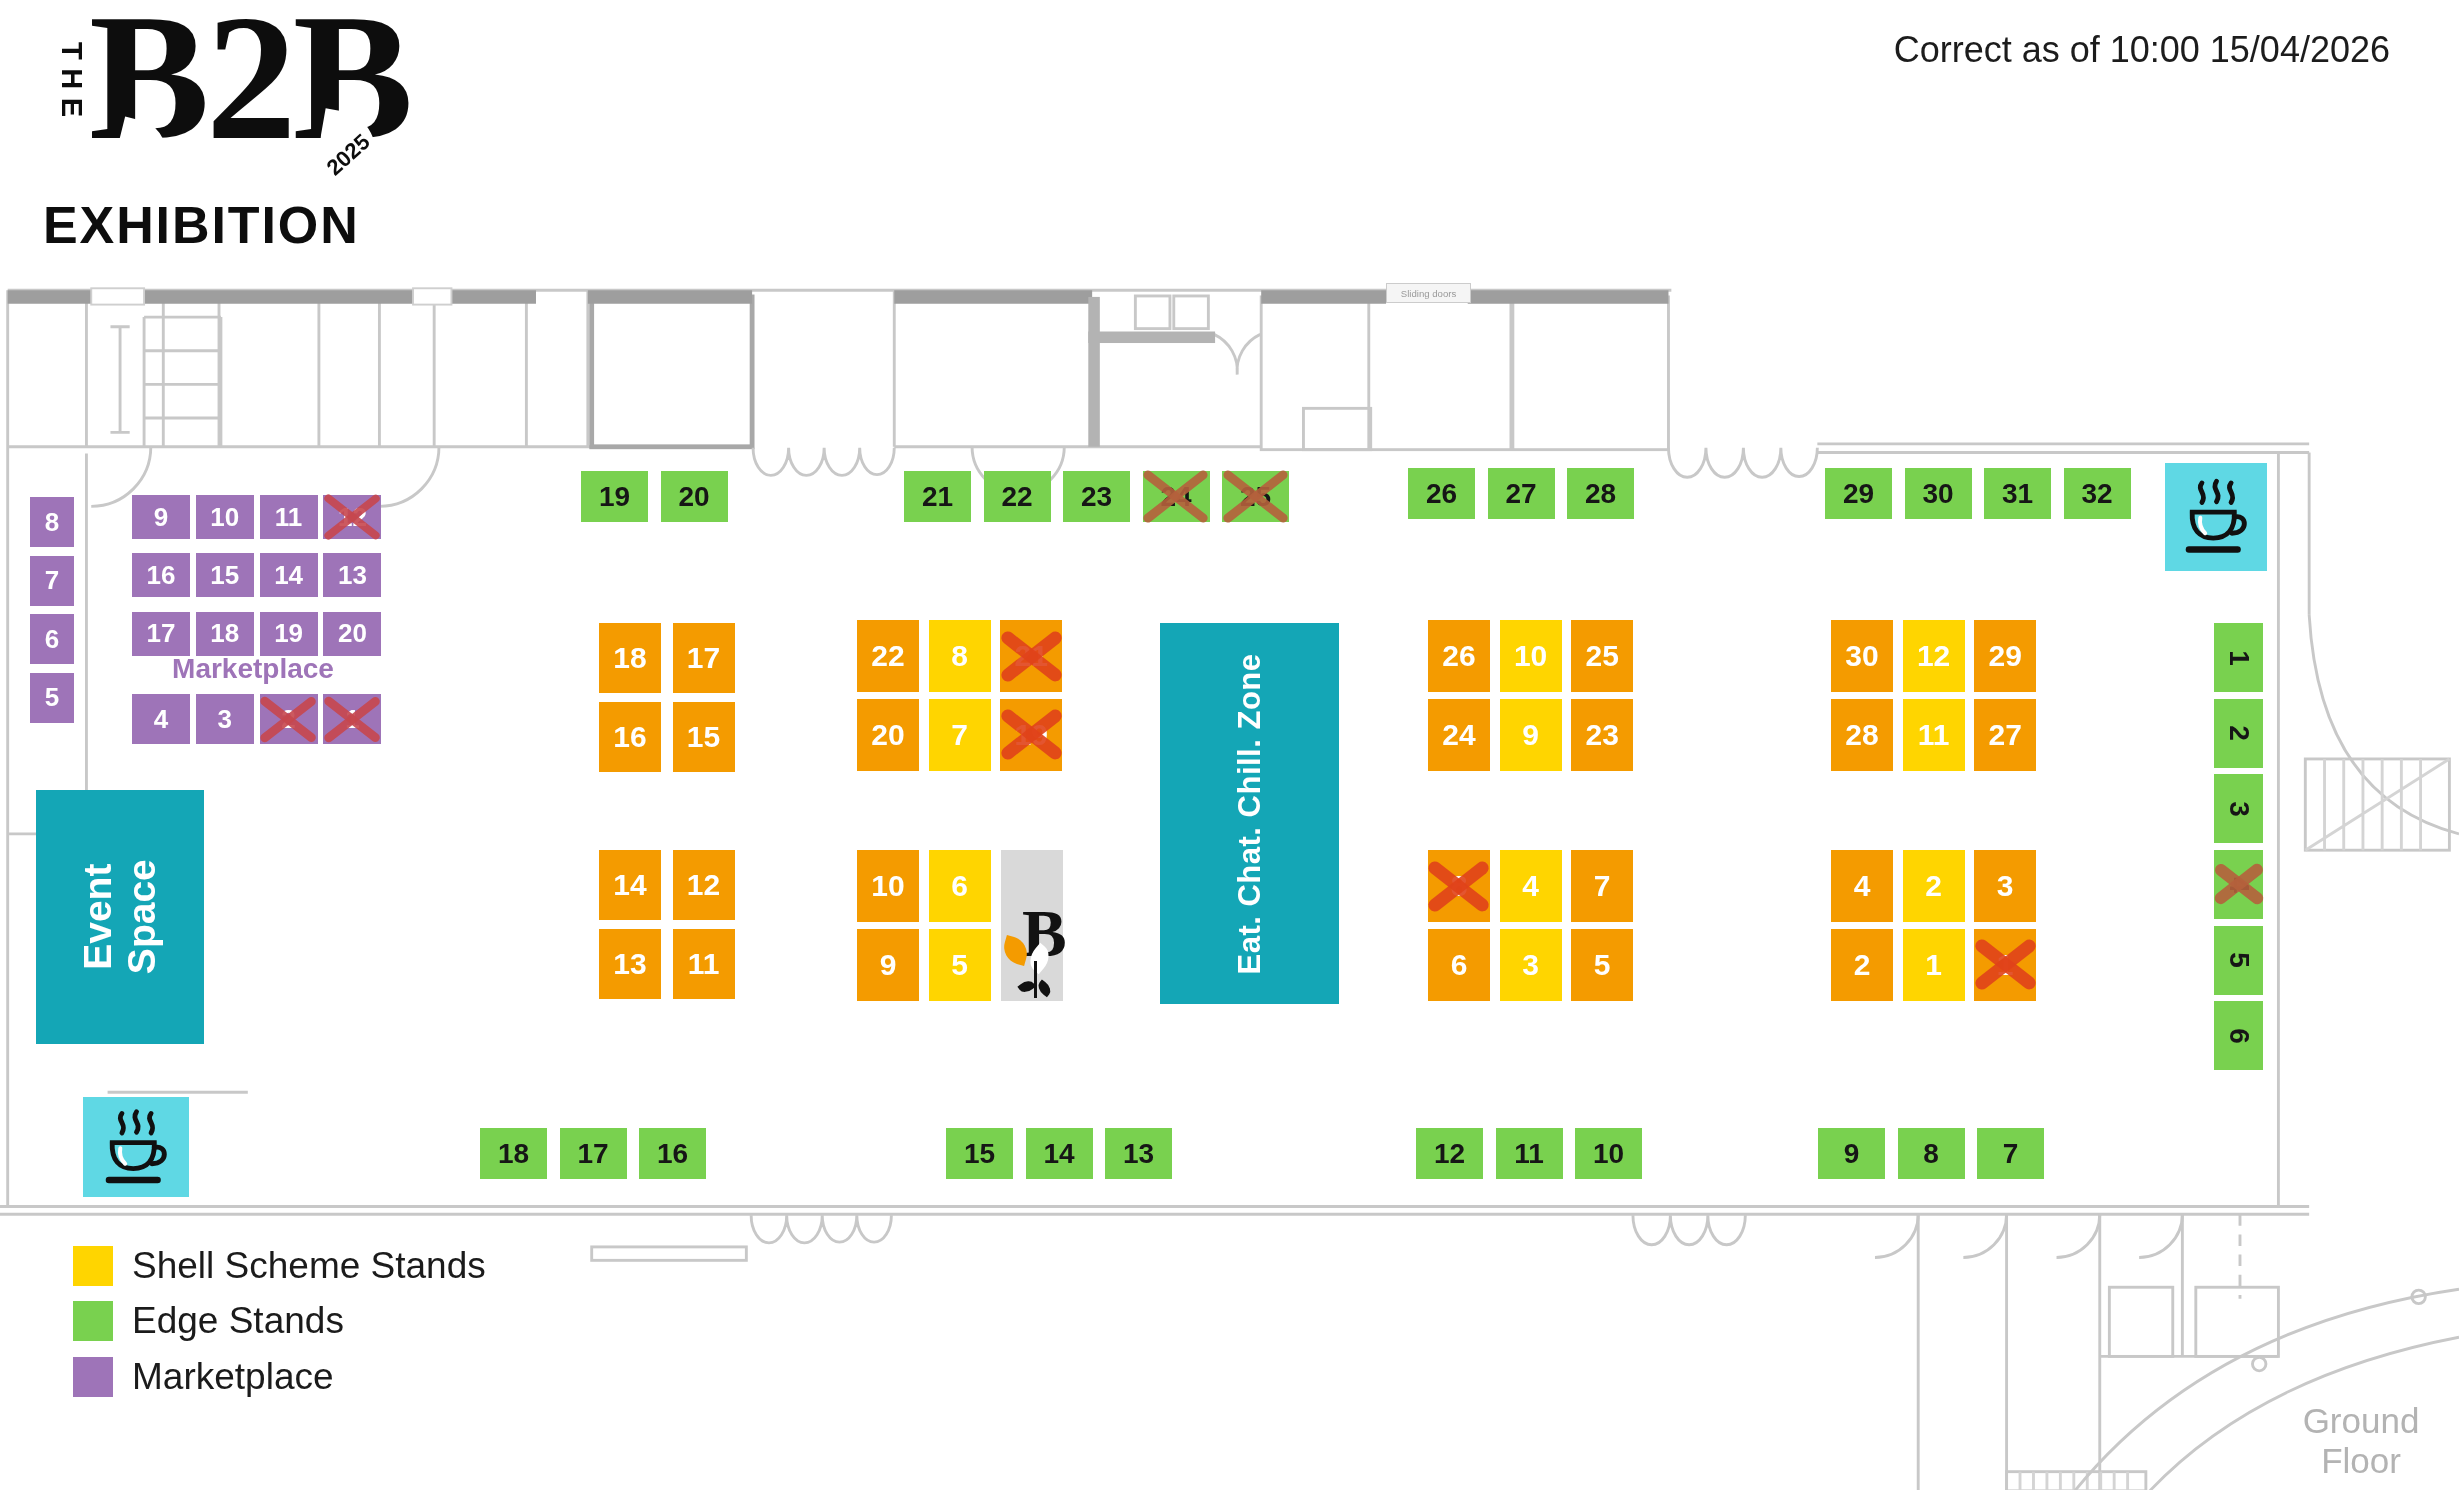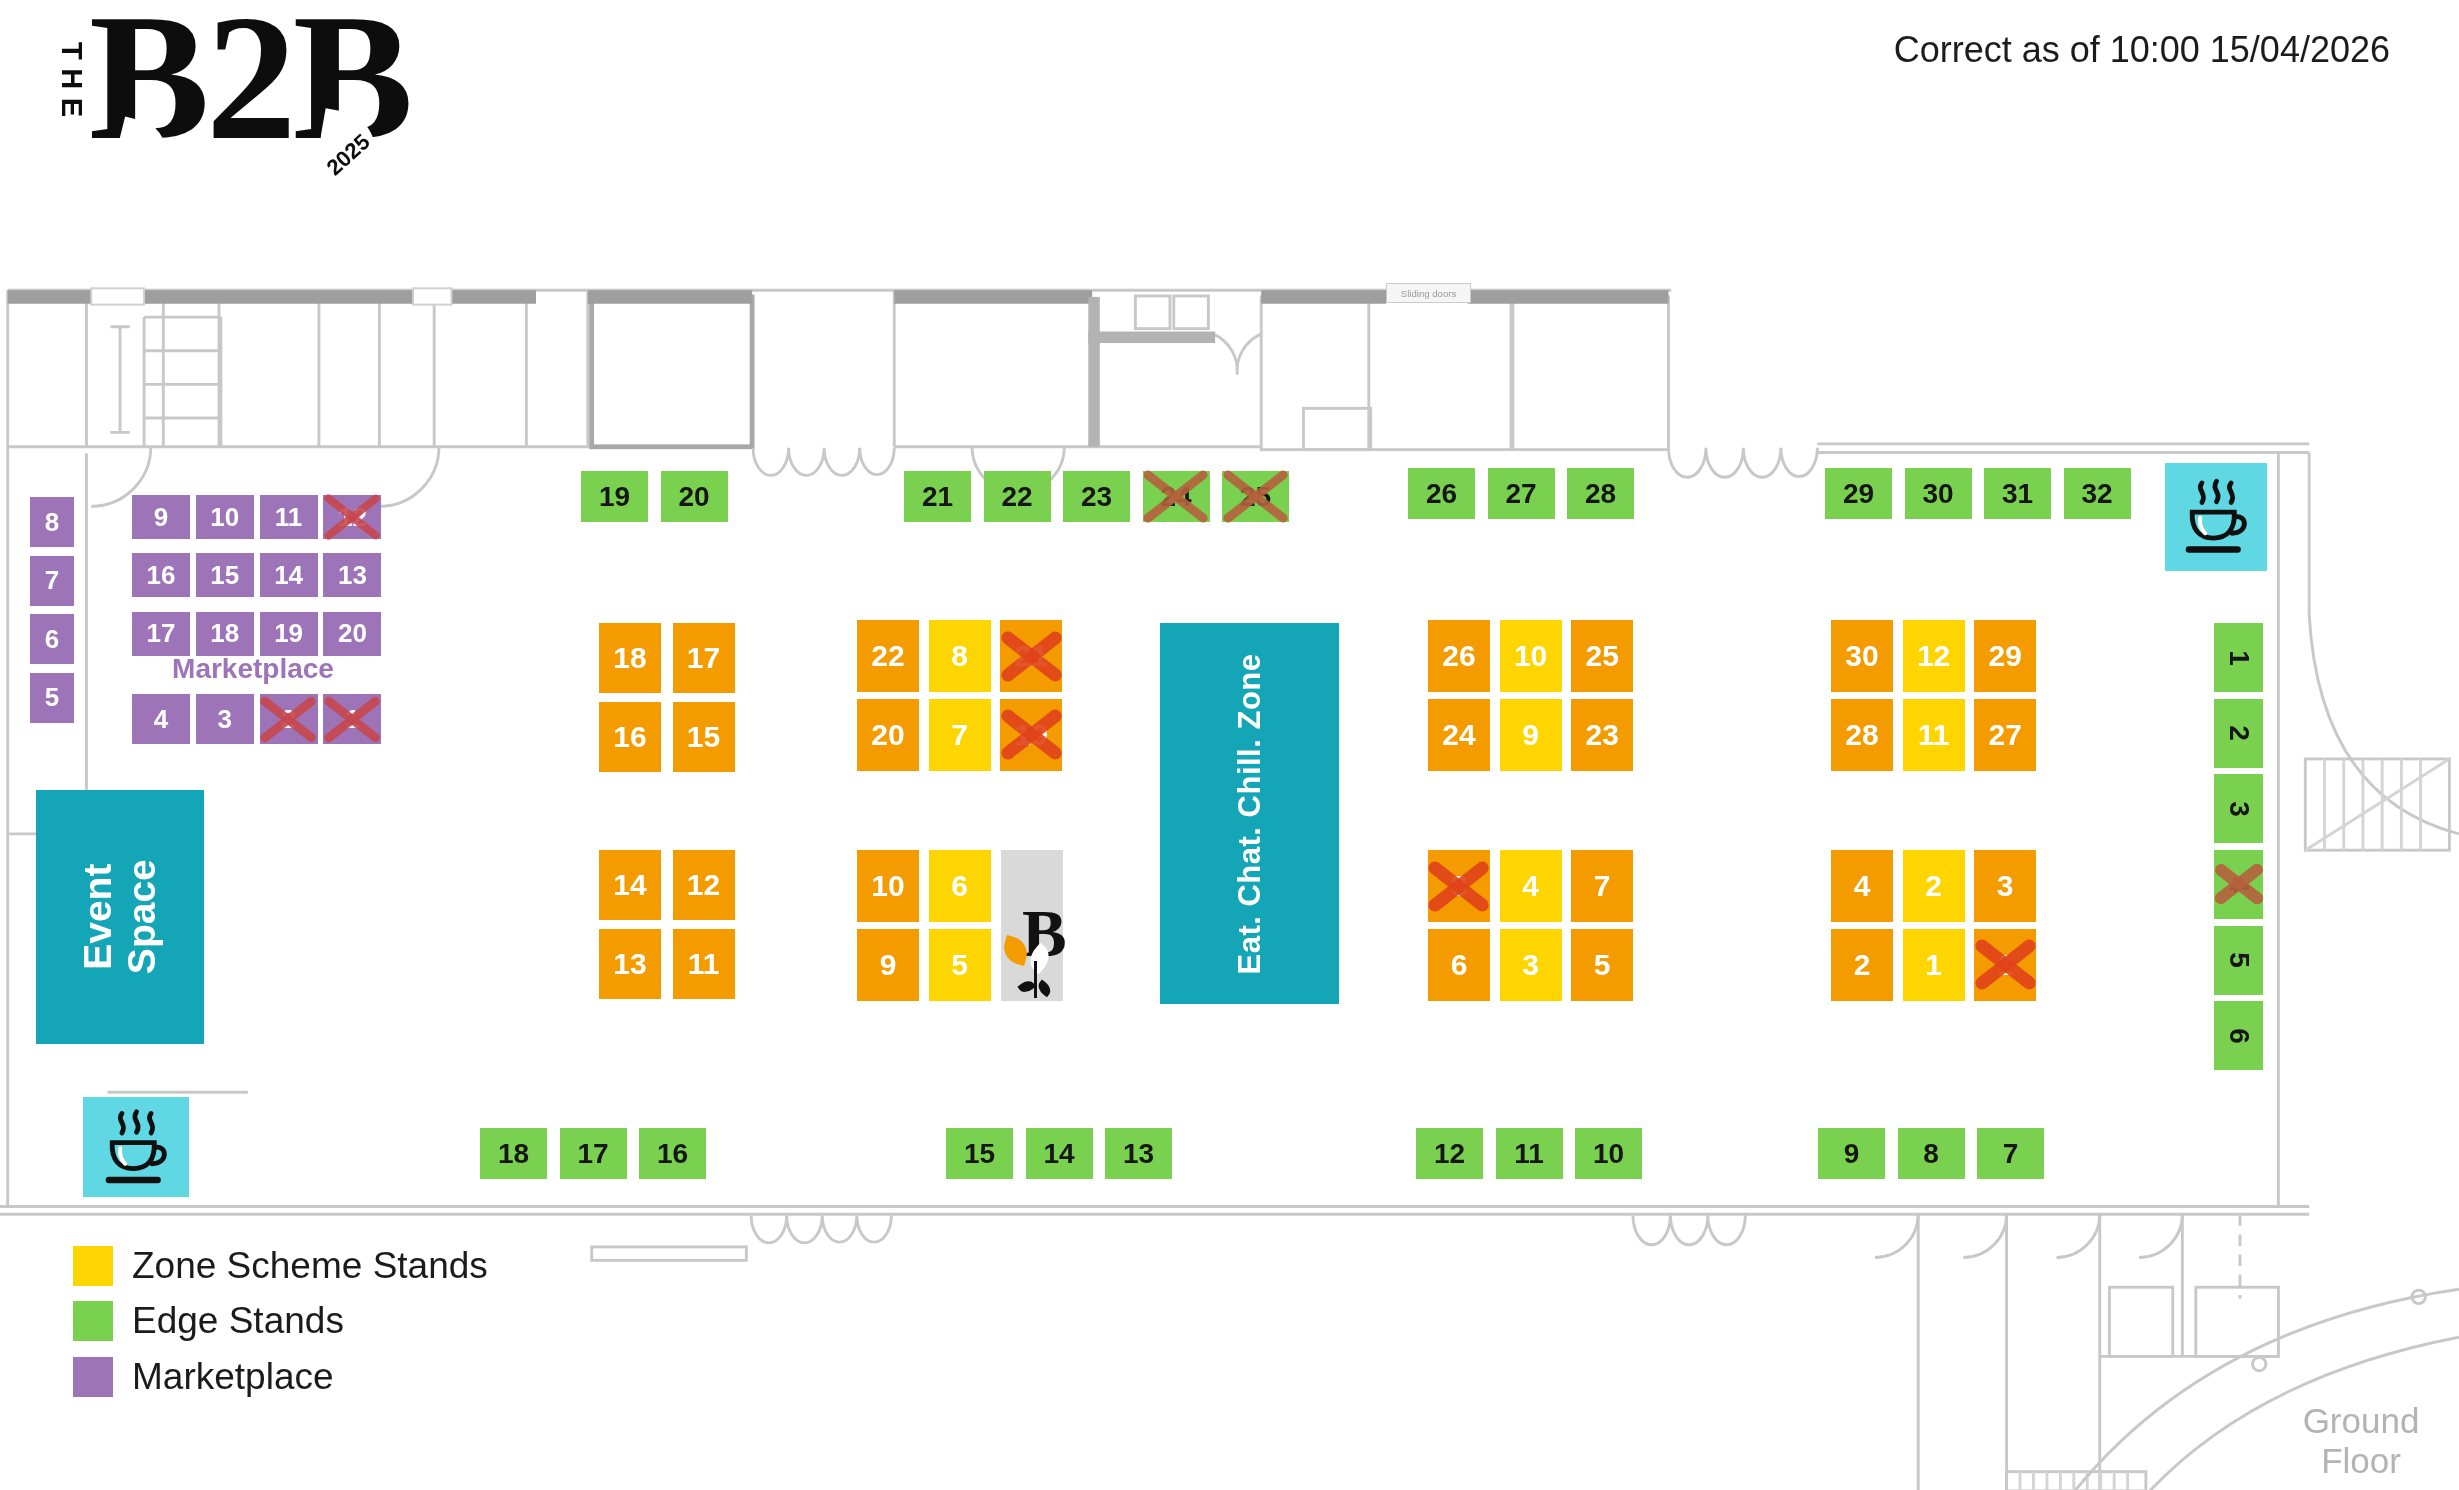"EXHIBITION" div.logo-exh { html: none -> <div>EXHIBITION</div> }
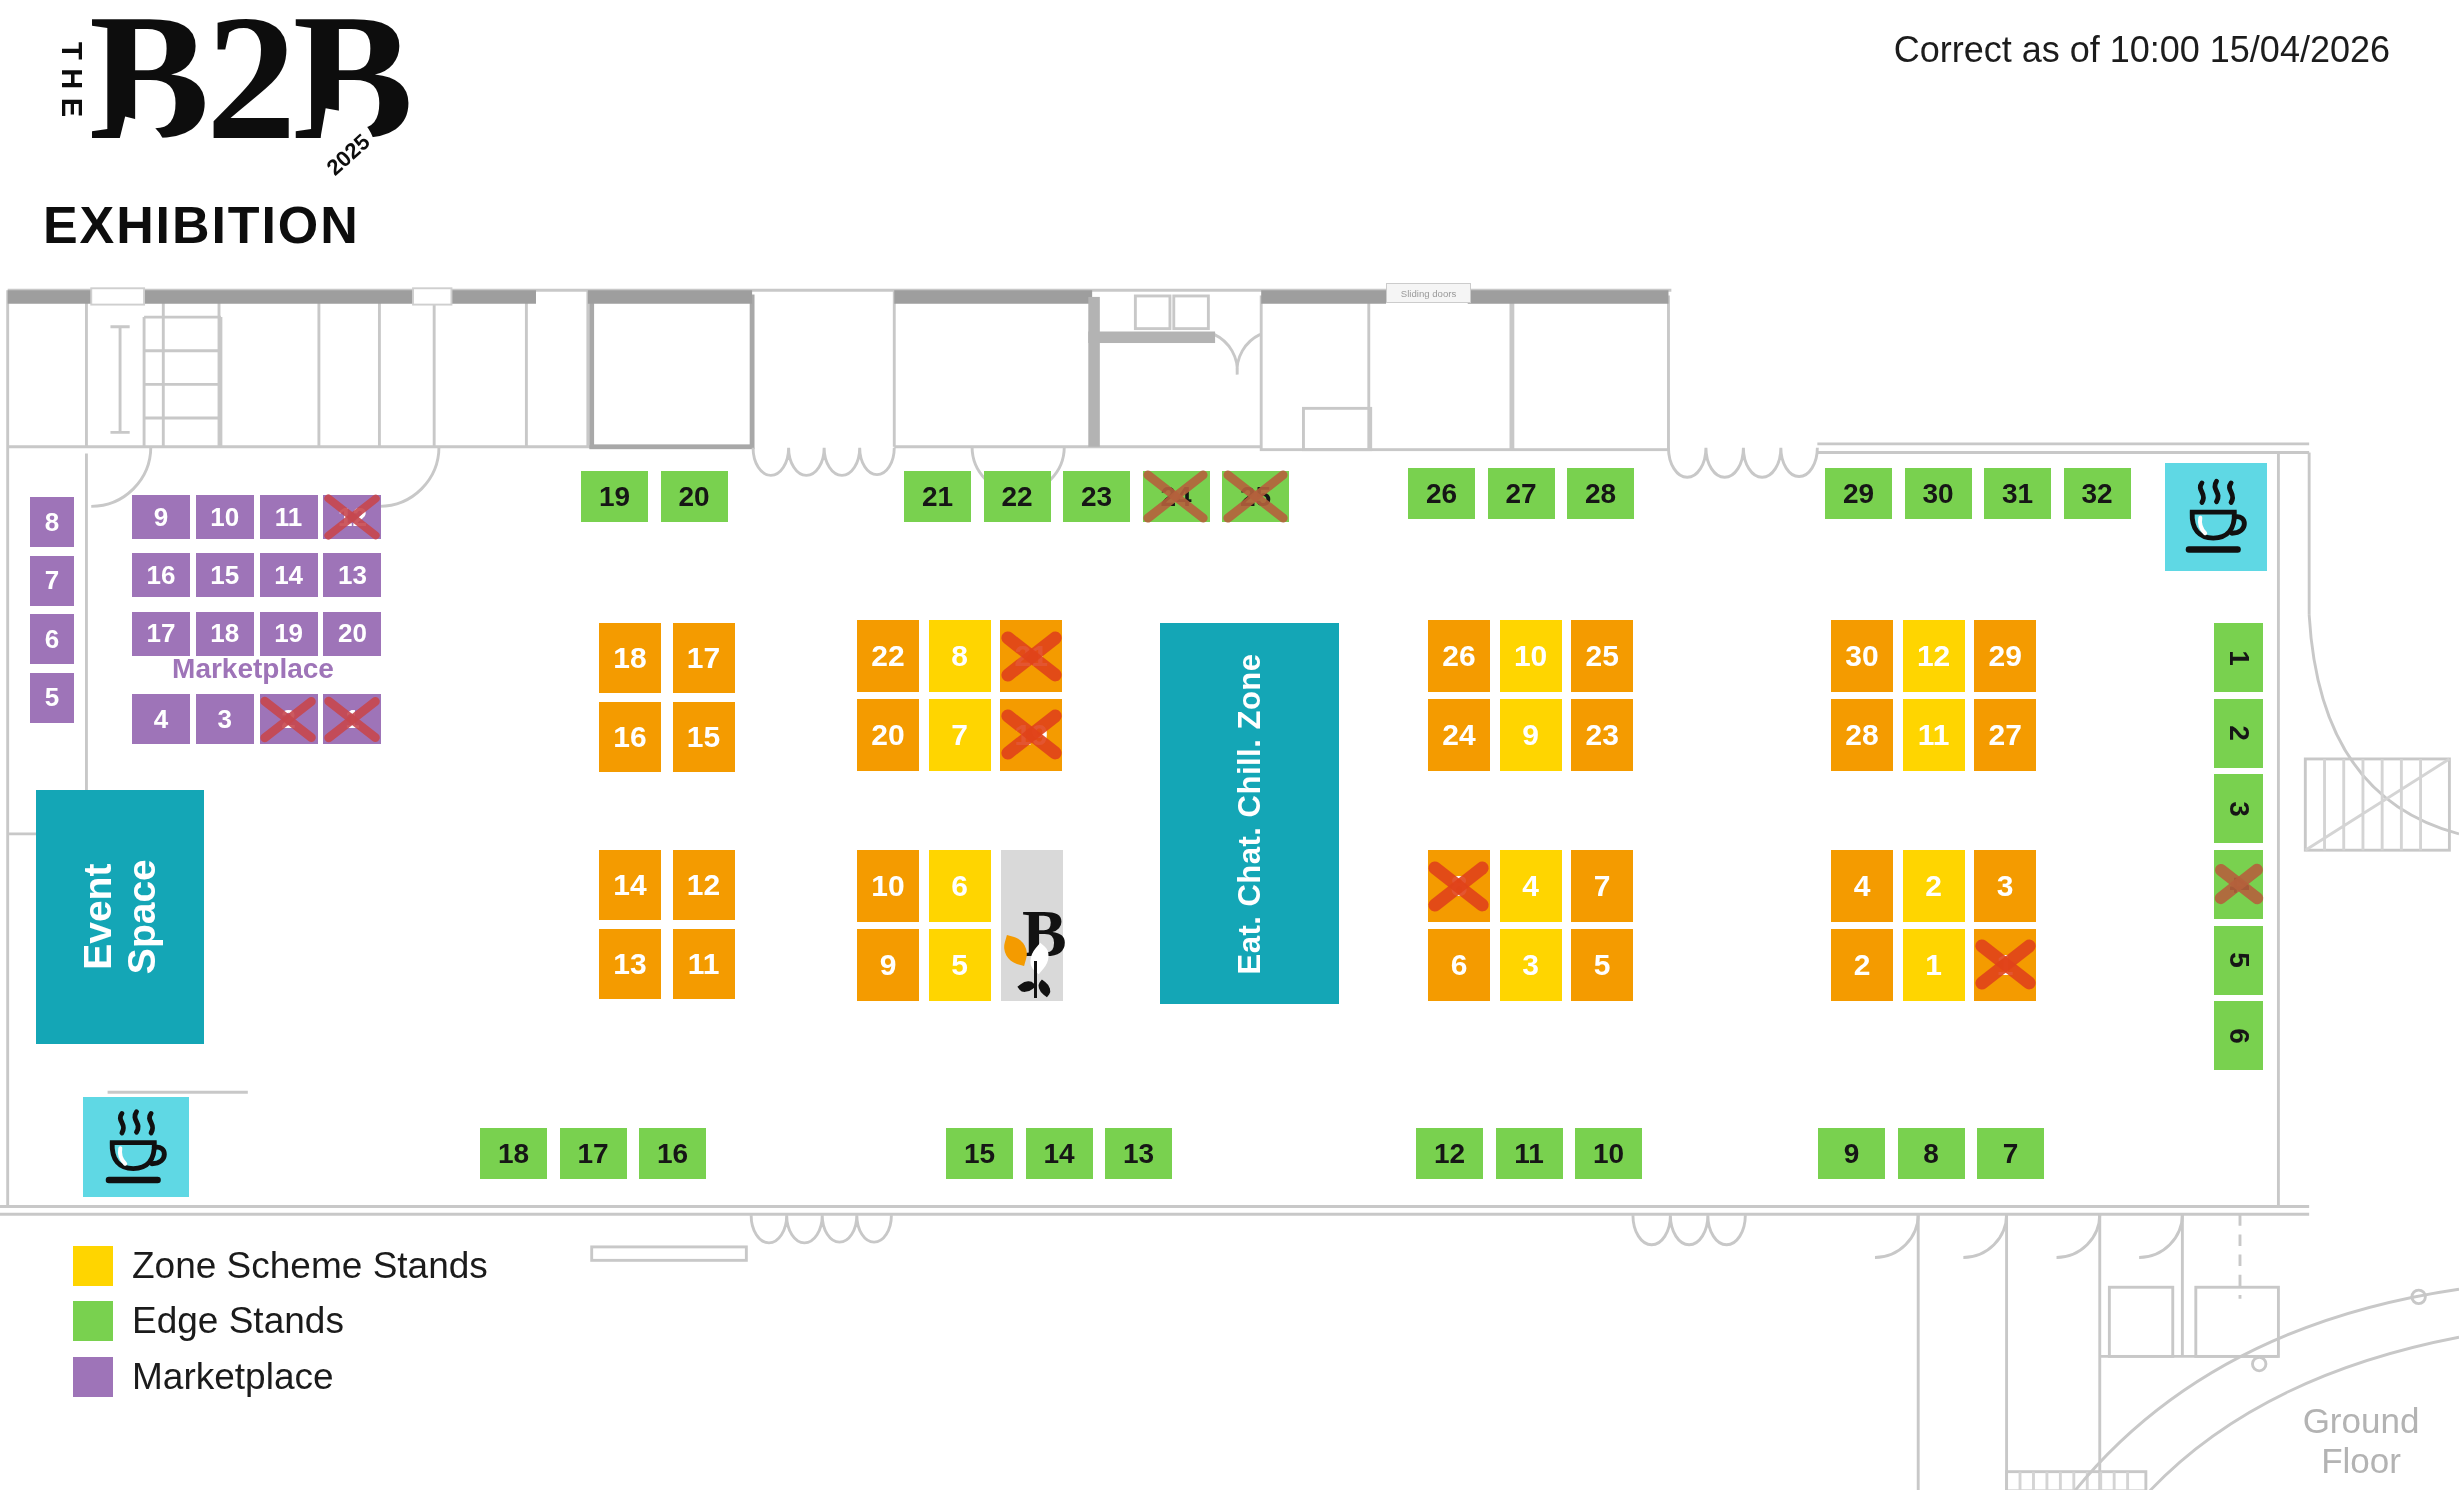"Zone Scheme Stands" div.legend-label { text: Zone -> Shell }
